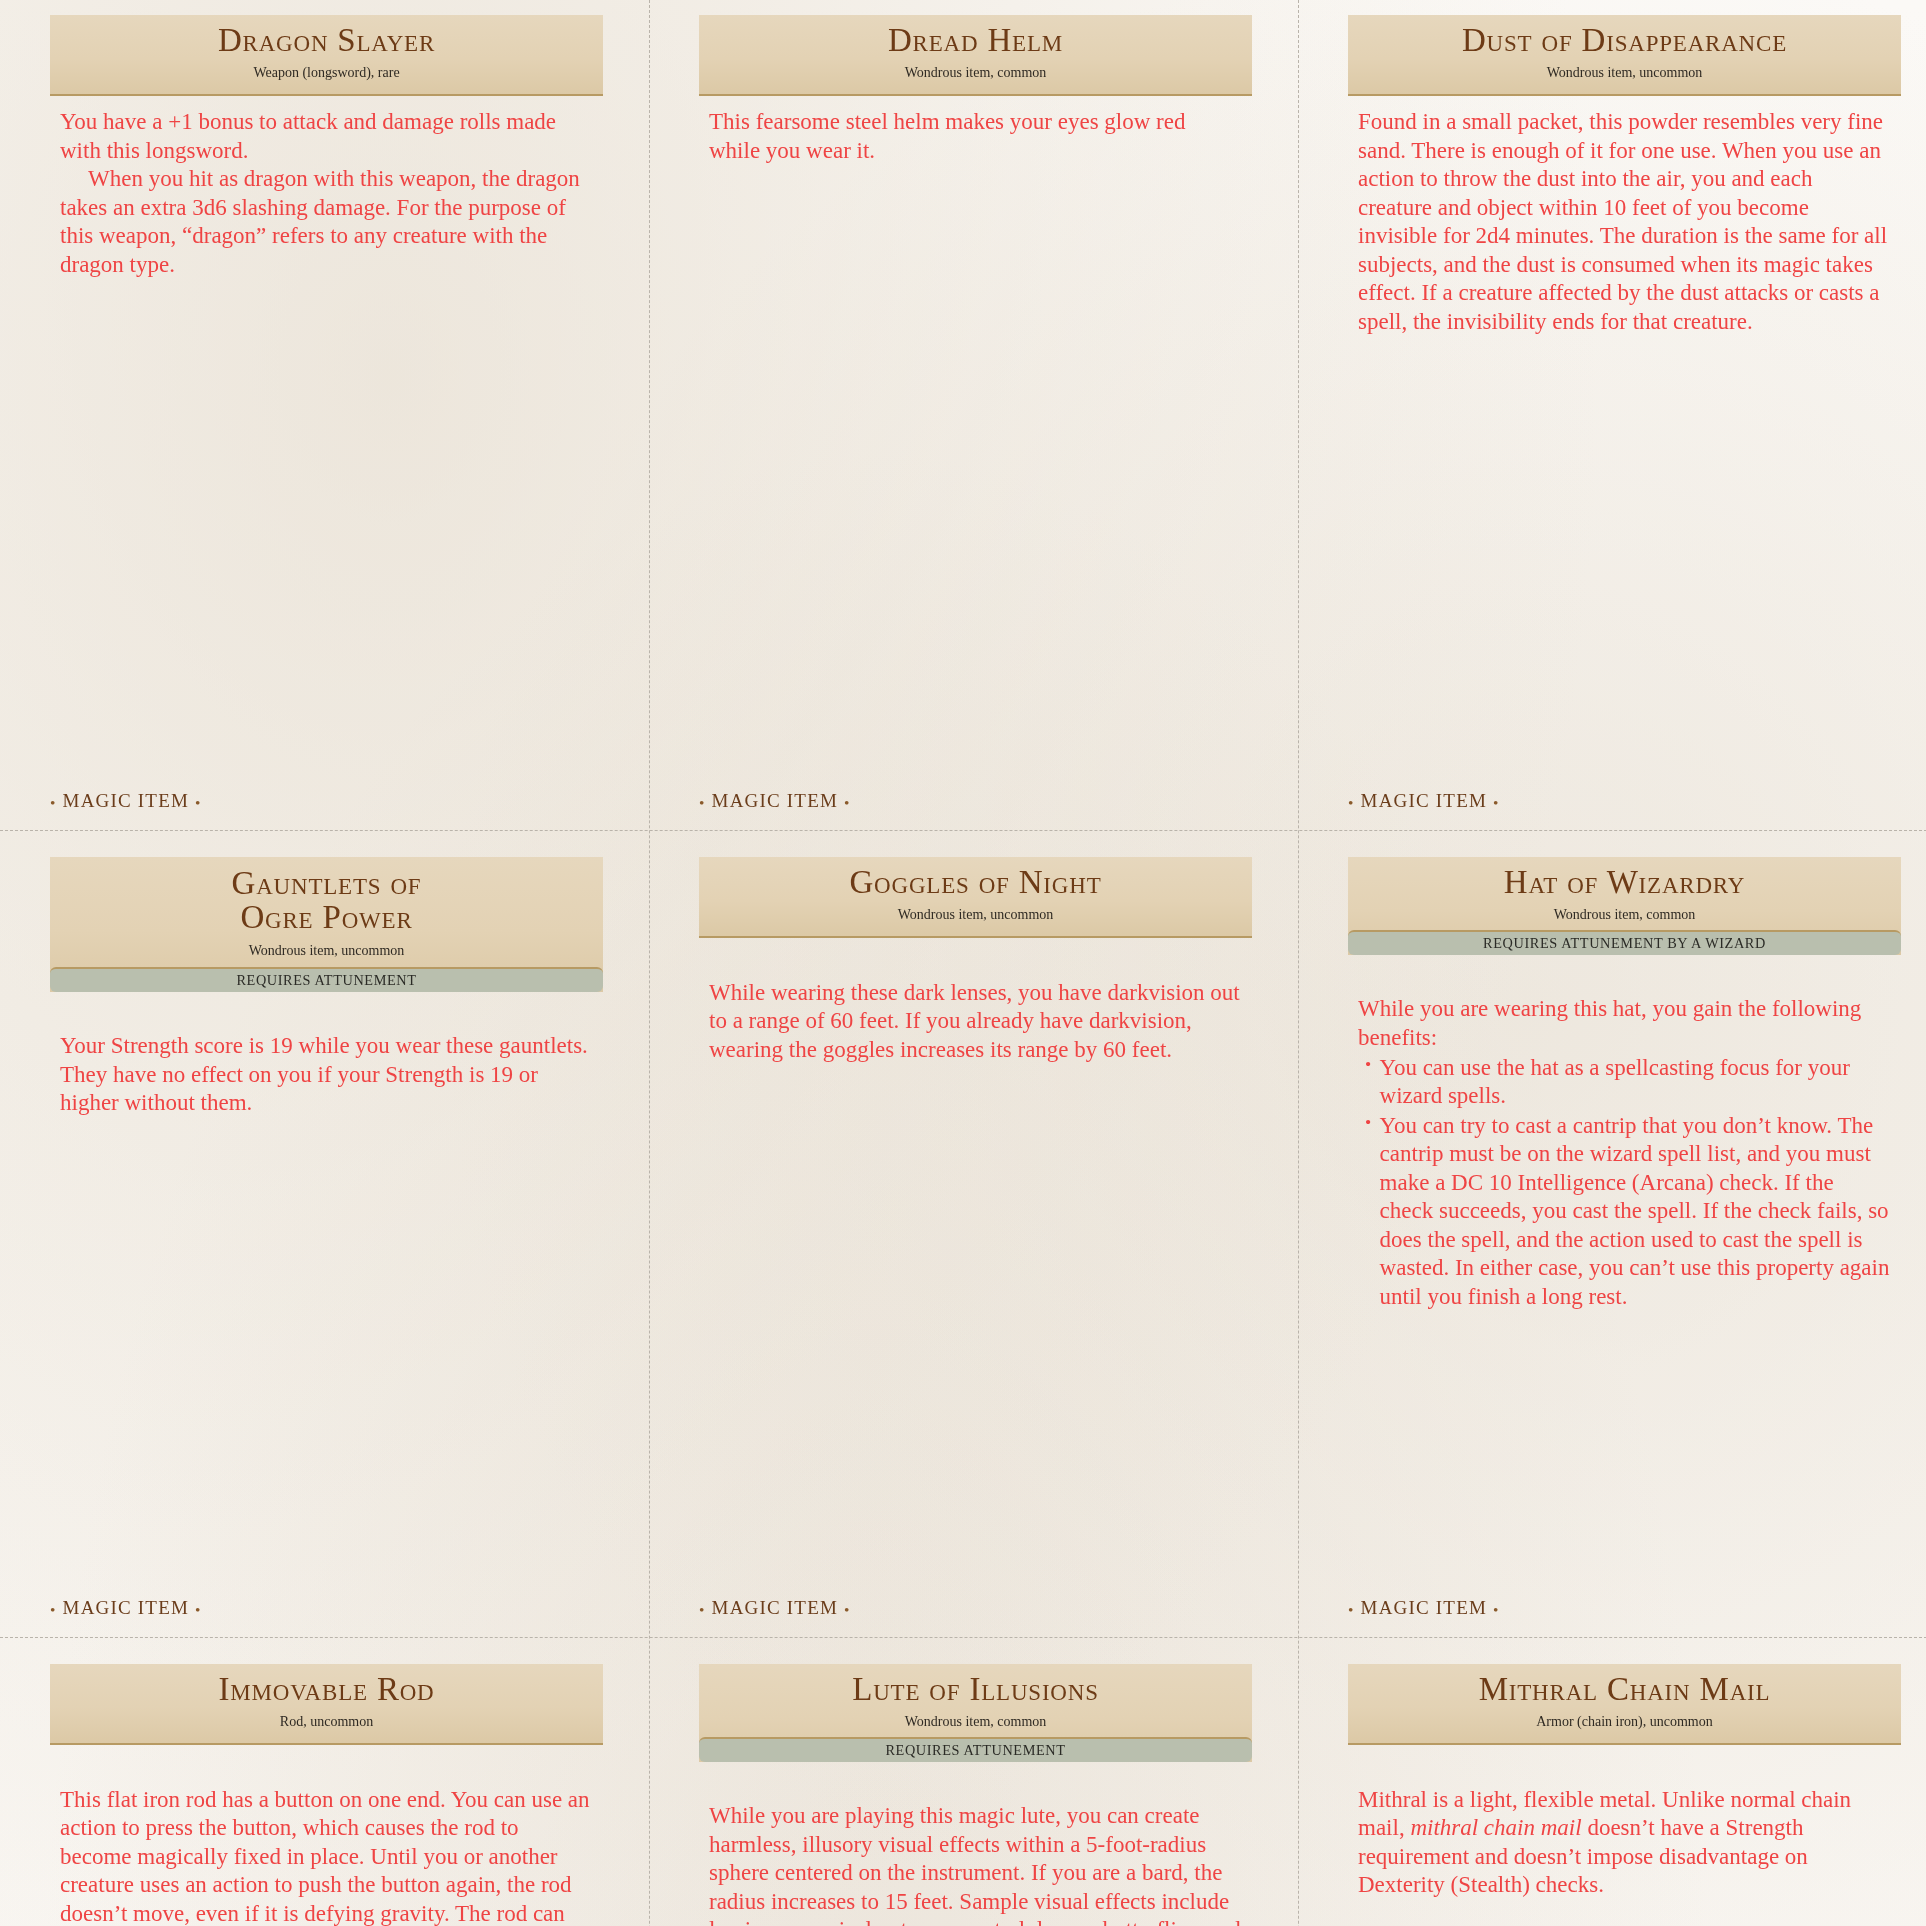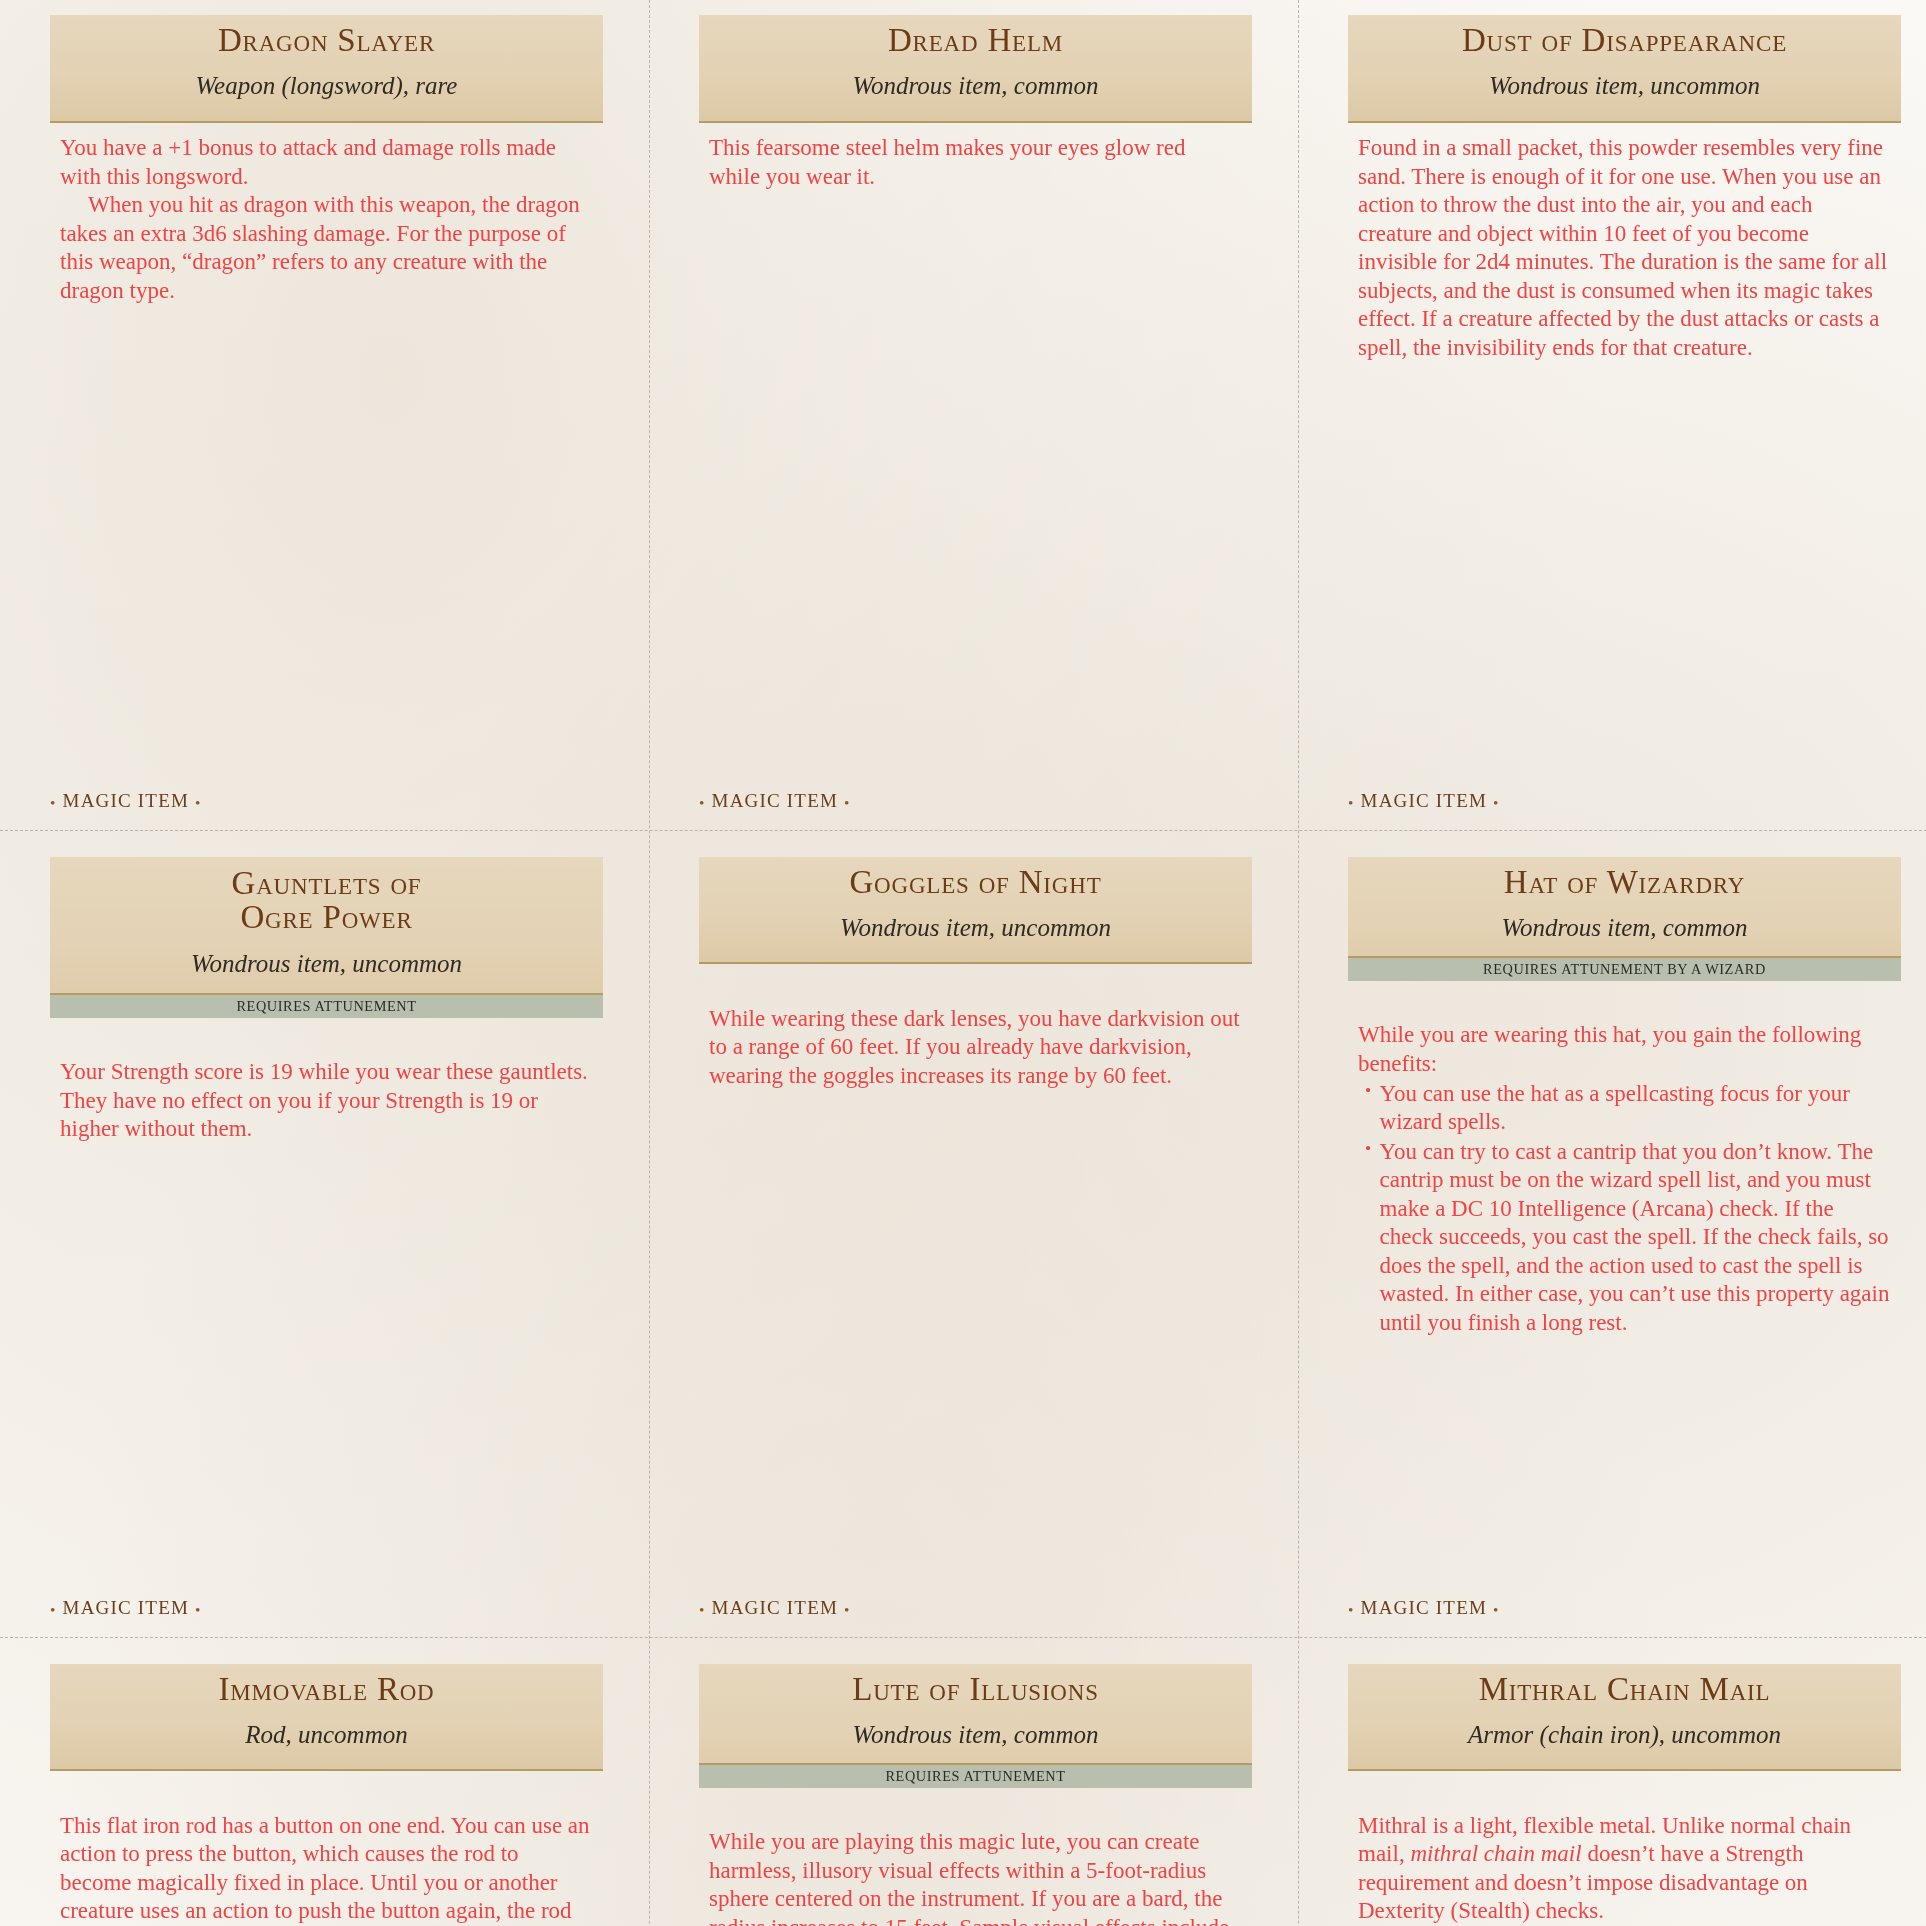"Weapon (longsword), rare" .subtitle { font-size: 25px -> 14px; font-style: italic -> none; margin: 15px -> 8px }
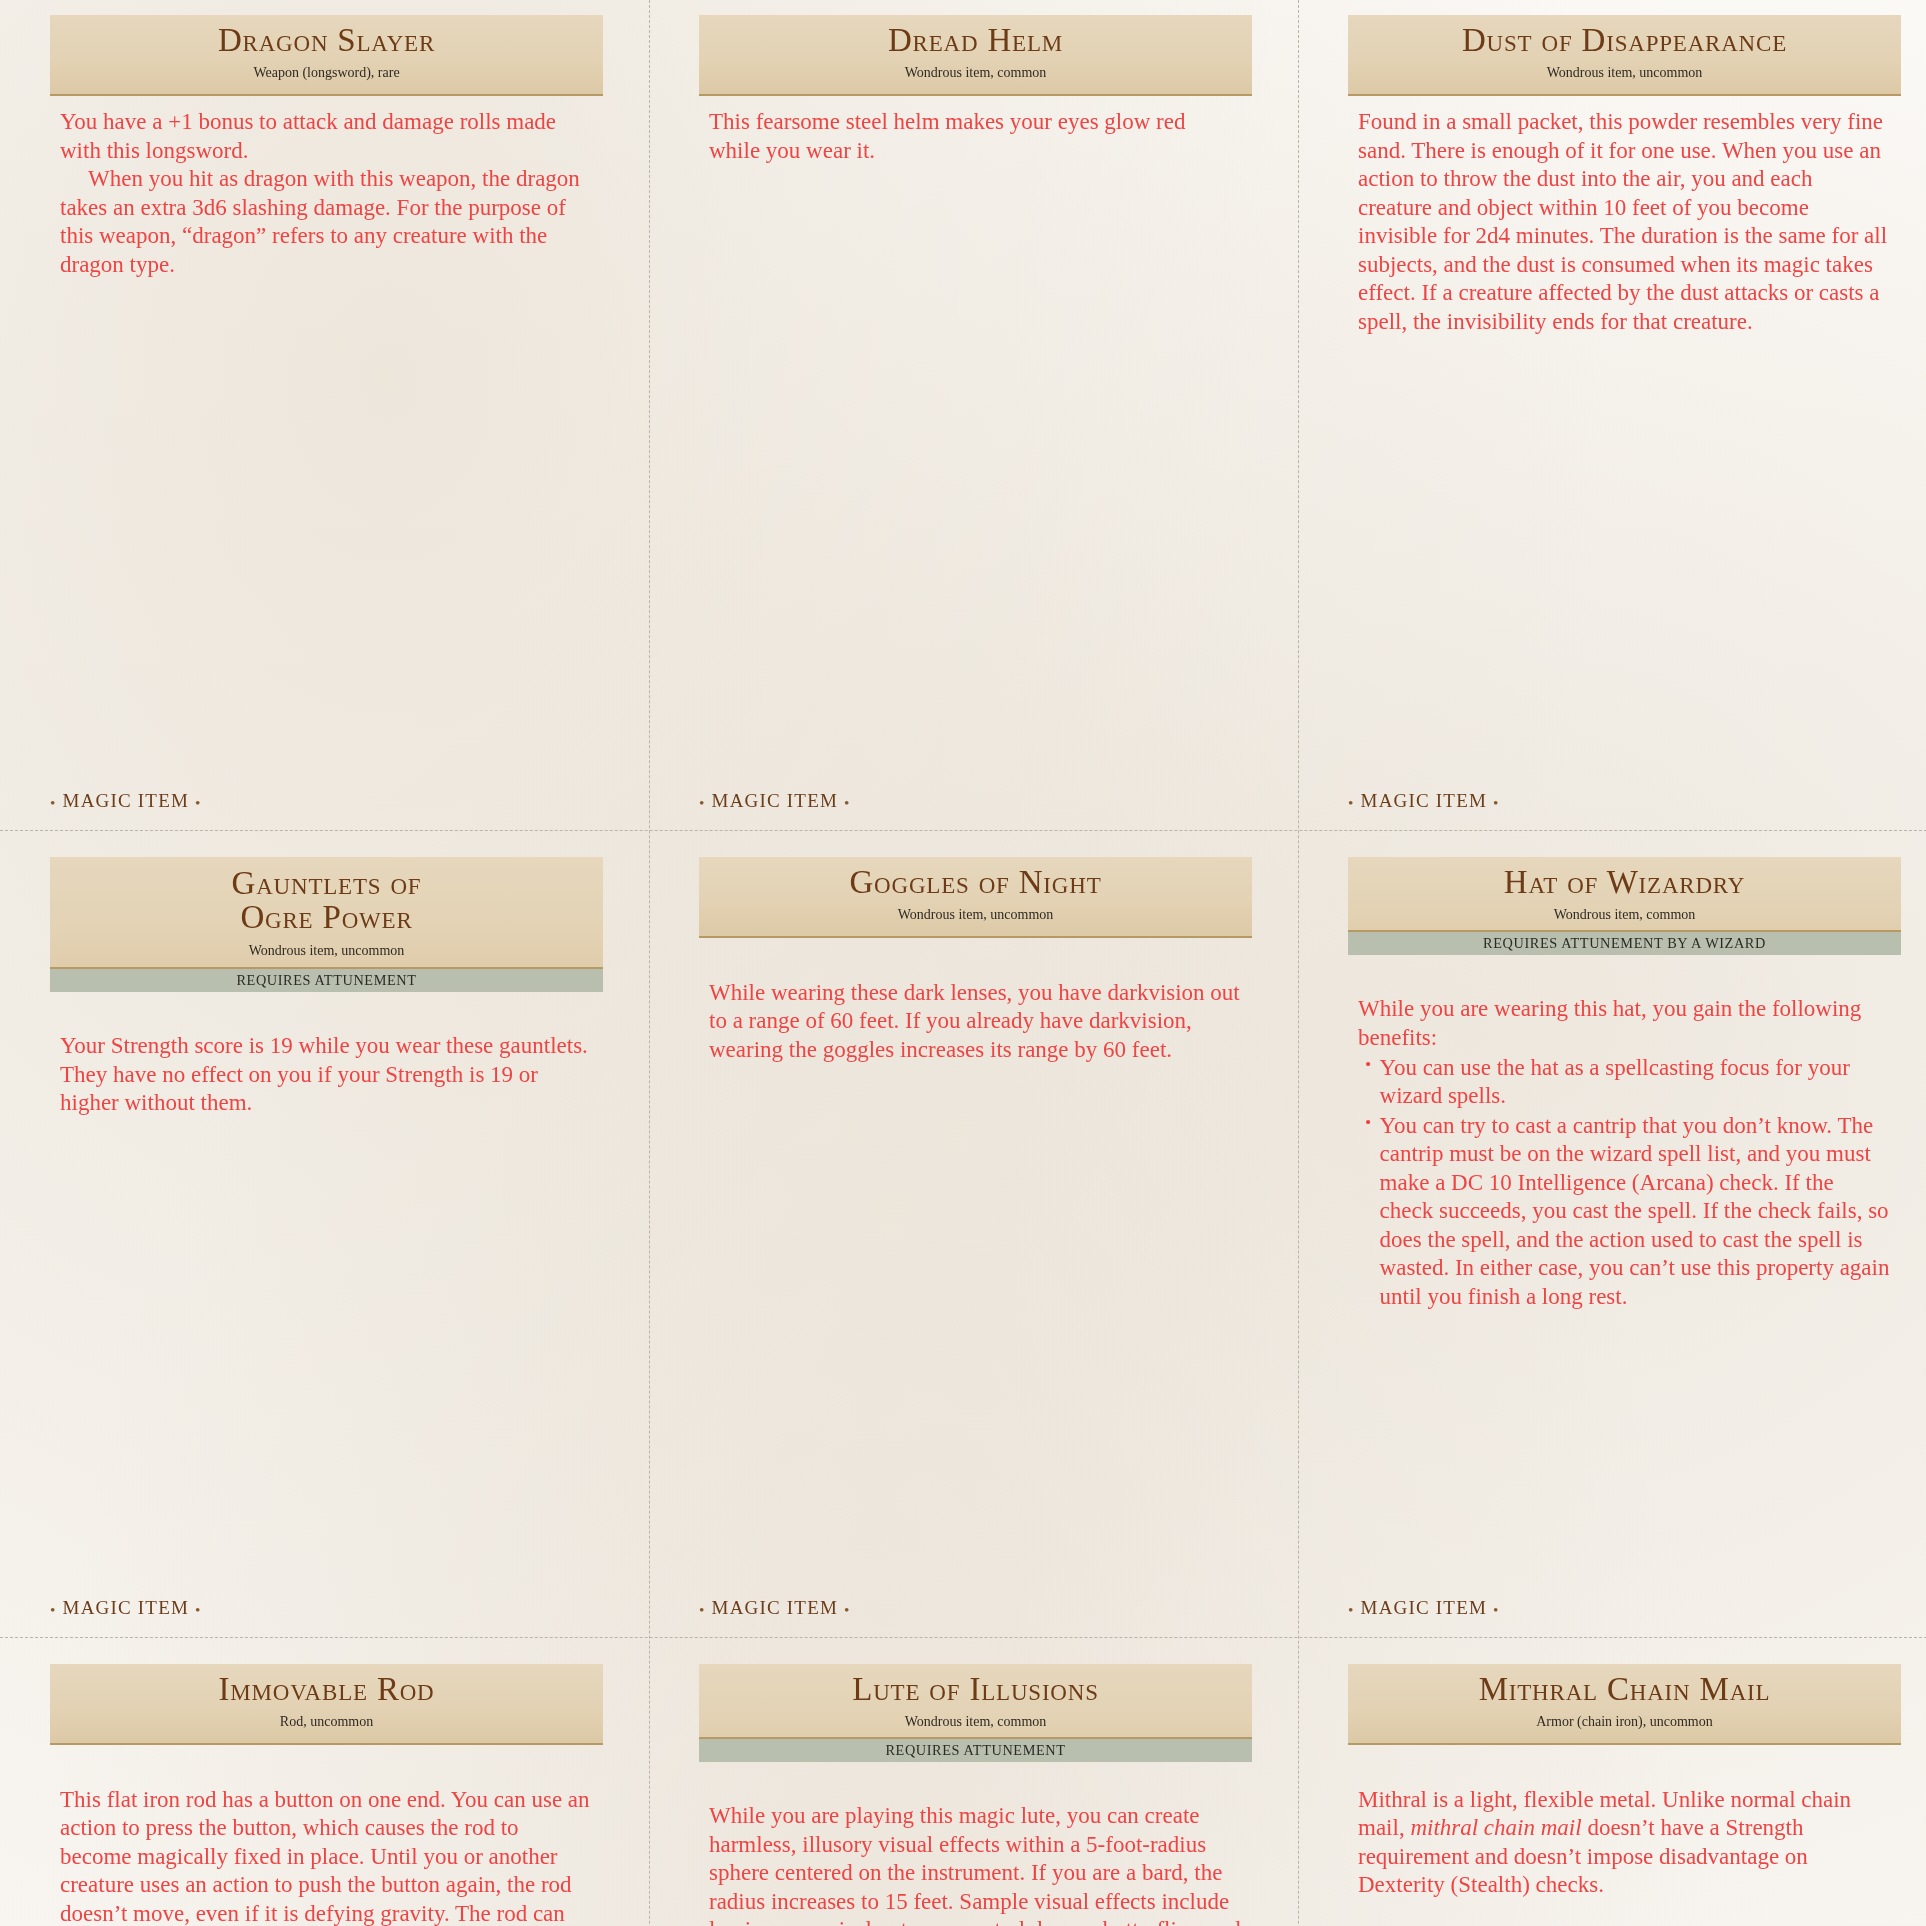"REQUIRES ATTUNEMENT BY A WIZARD" .attune { border-radius: none -> 6px }
